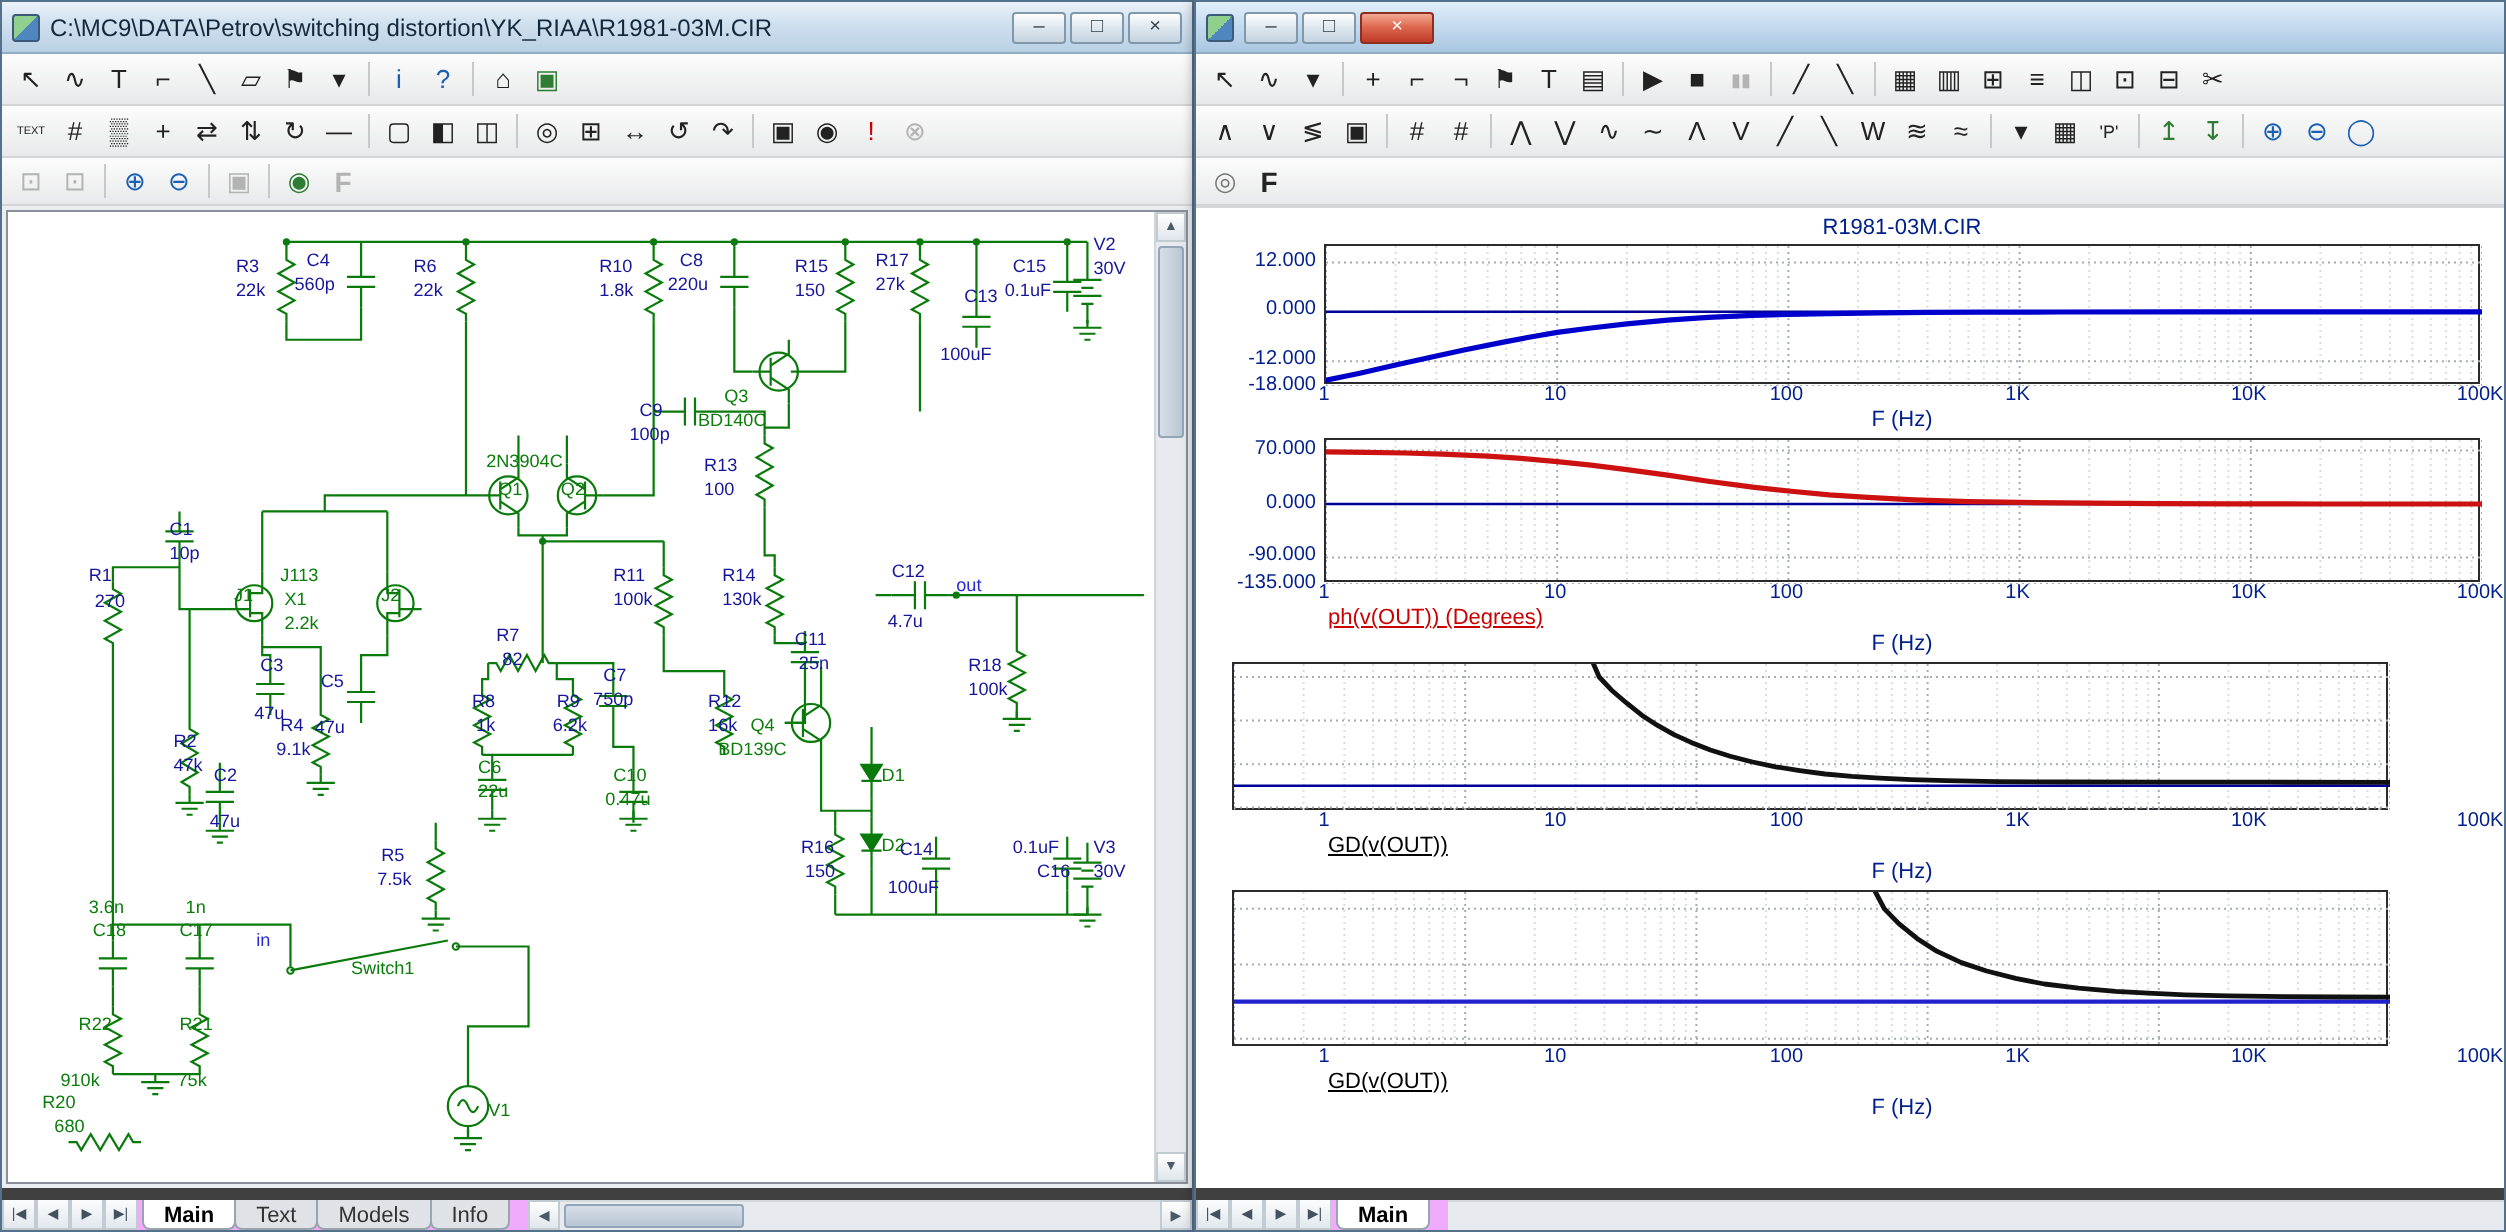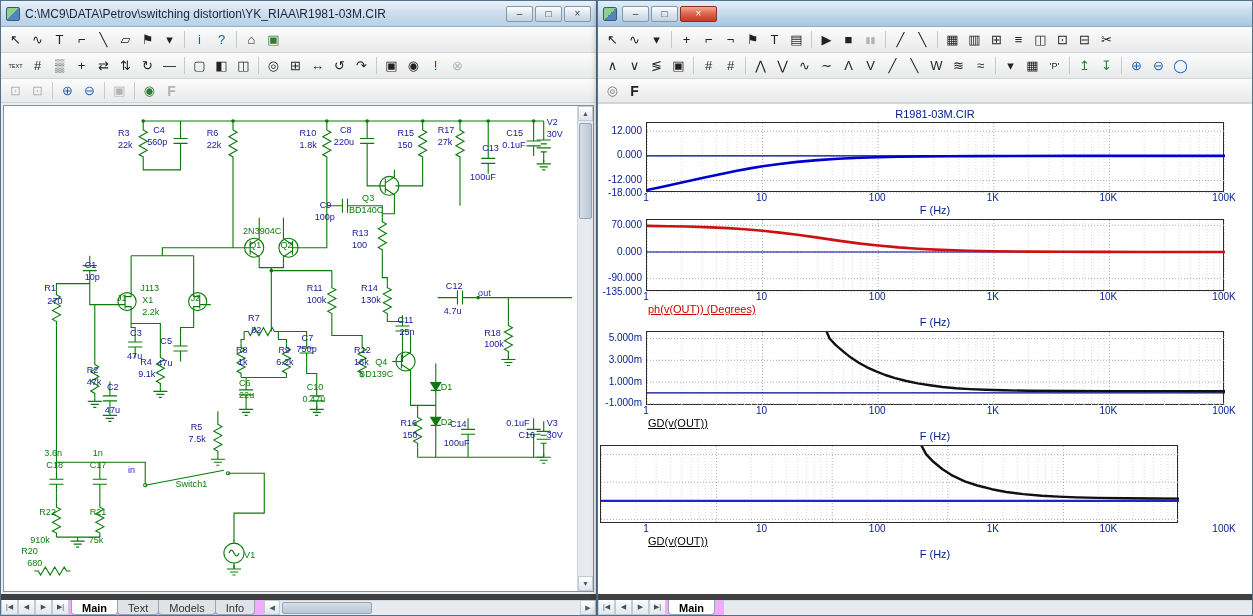"R1981-03M.CIR" .plots { padding: 4px 0 0 2px -> 4px 0 0 18px }
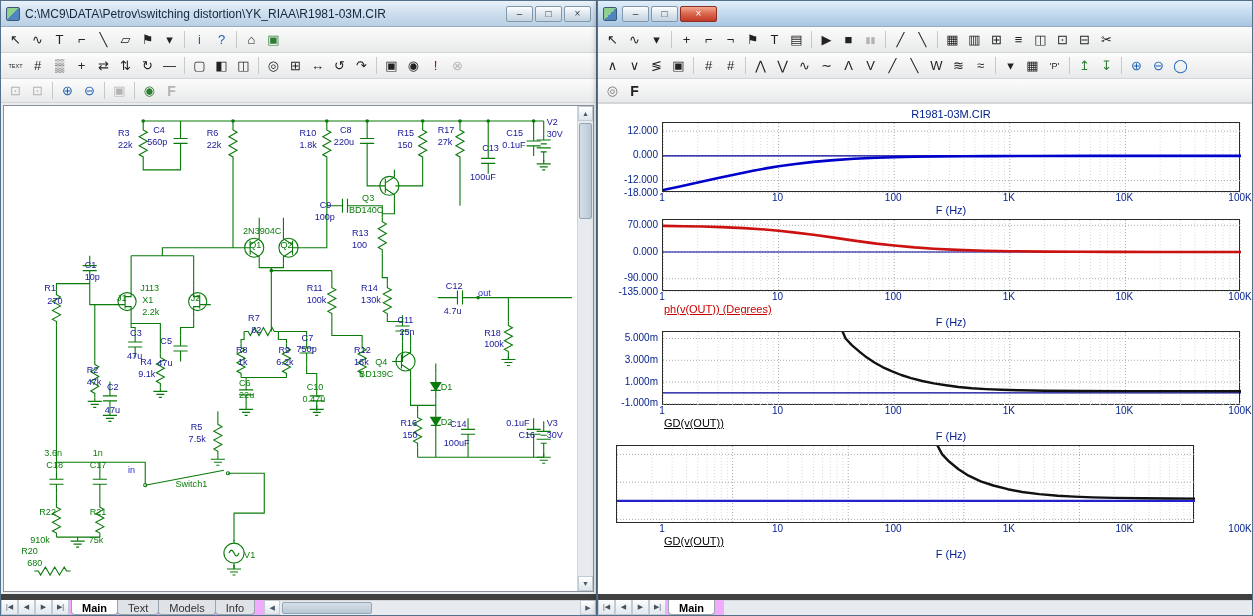"5.000m" div.ylabels { html: <div> <span>5.000m</span> <span>3.000m</span> <span>1.000m</span> <span>-1.000m</span> </div> -> none }
